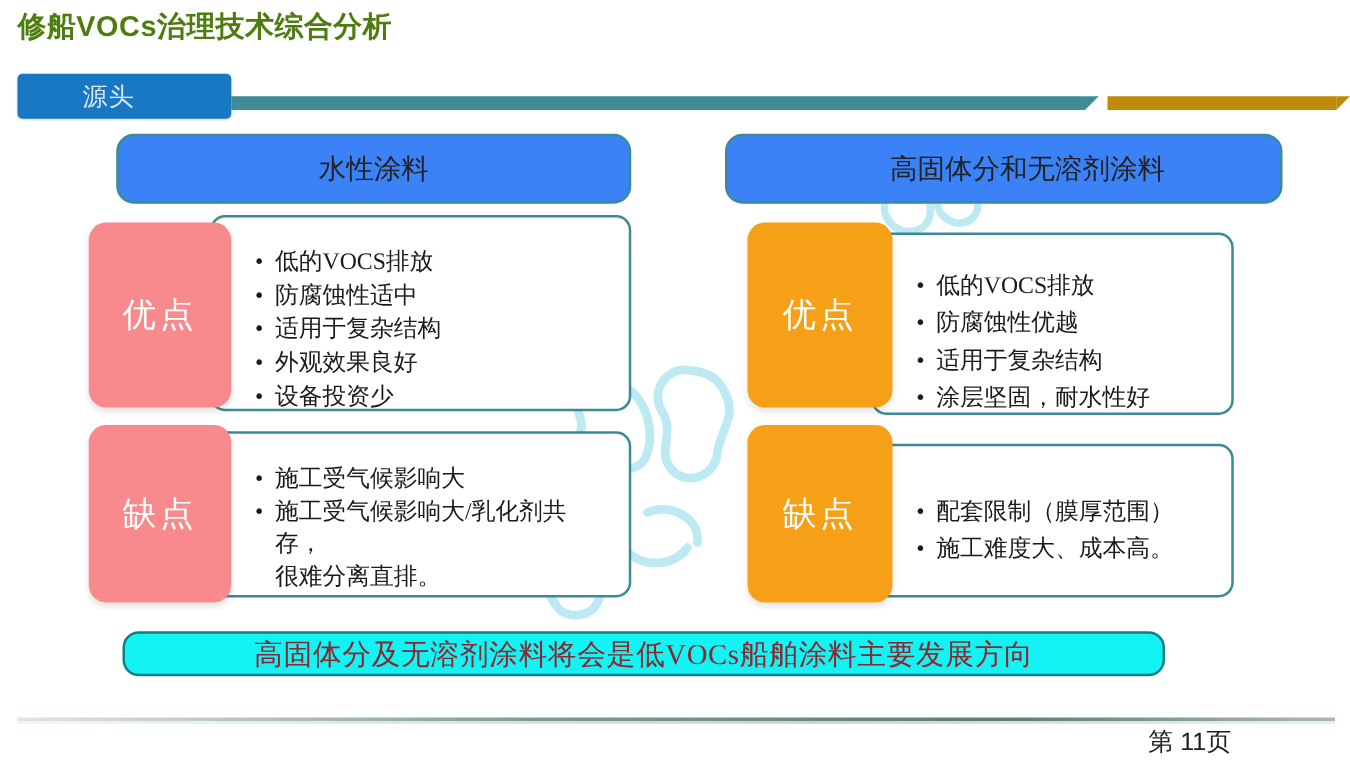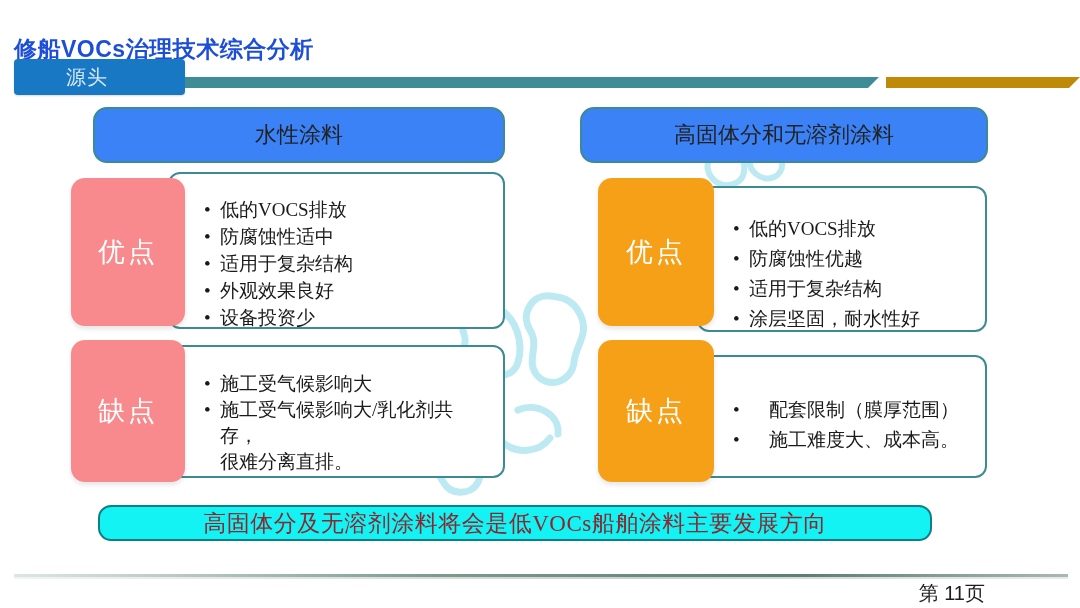"修船VOCs治理技术综合分析" #slide-title { color: #1d4ed8 -> #4d7c0f; margin-top: 28px -> none }
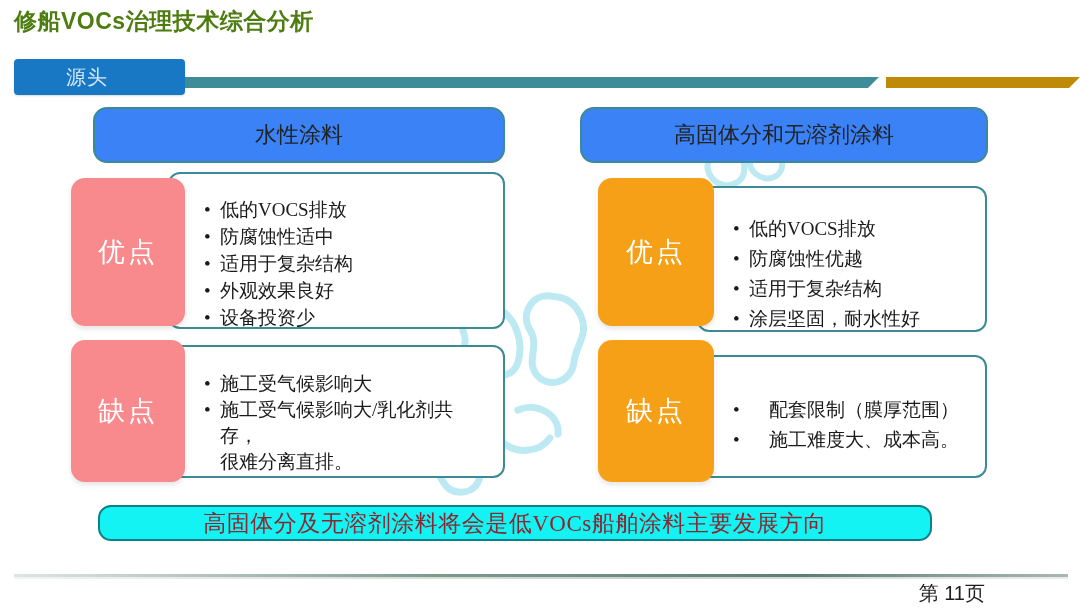"高固体分和无溶剂涂料" #header-right { padding-left: none -> 38px }
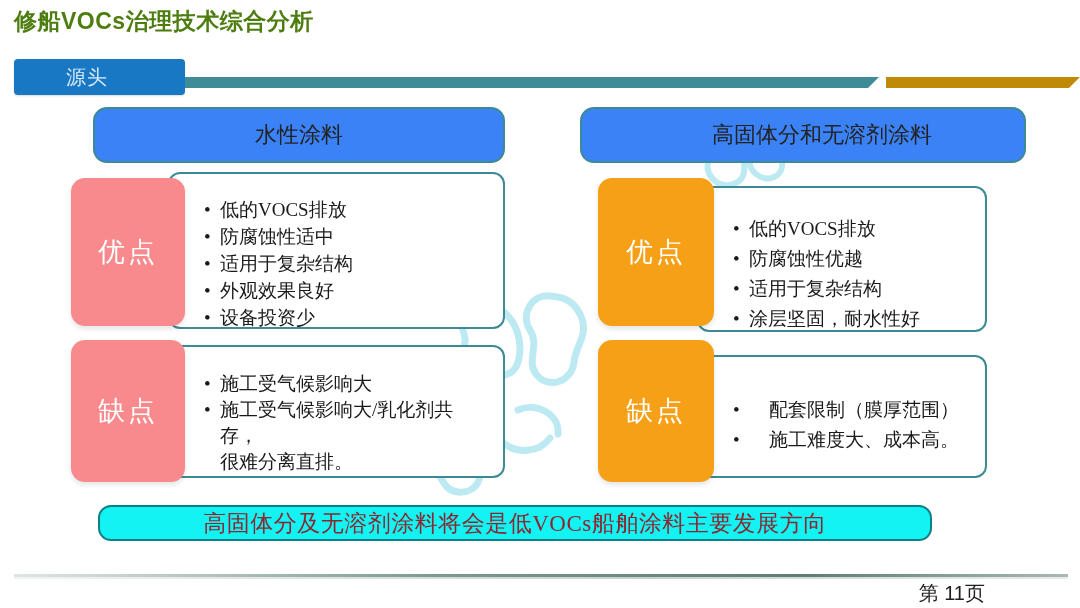"配套限制（膜厚范围）" #panel-right-cons li { text-align: right -> none }
